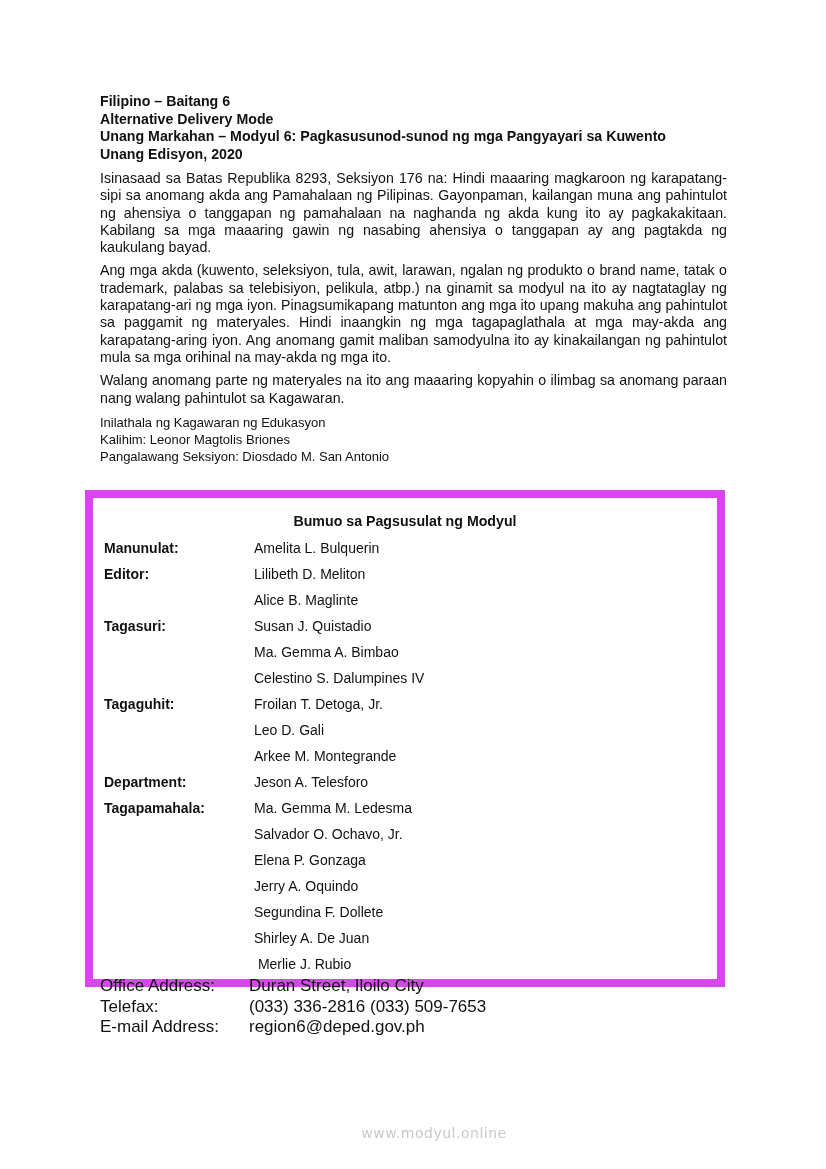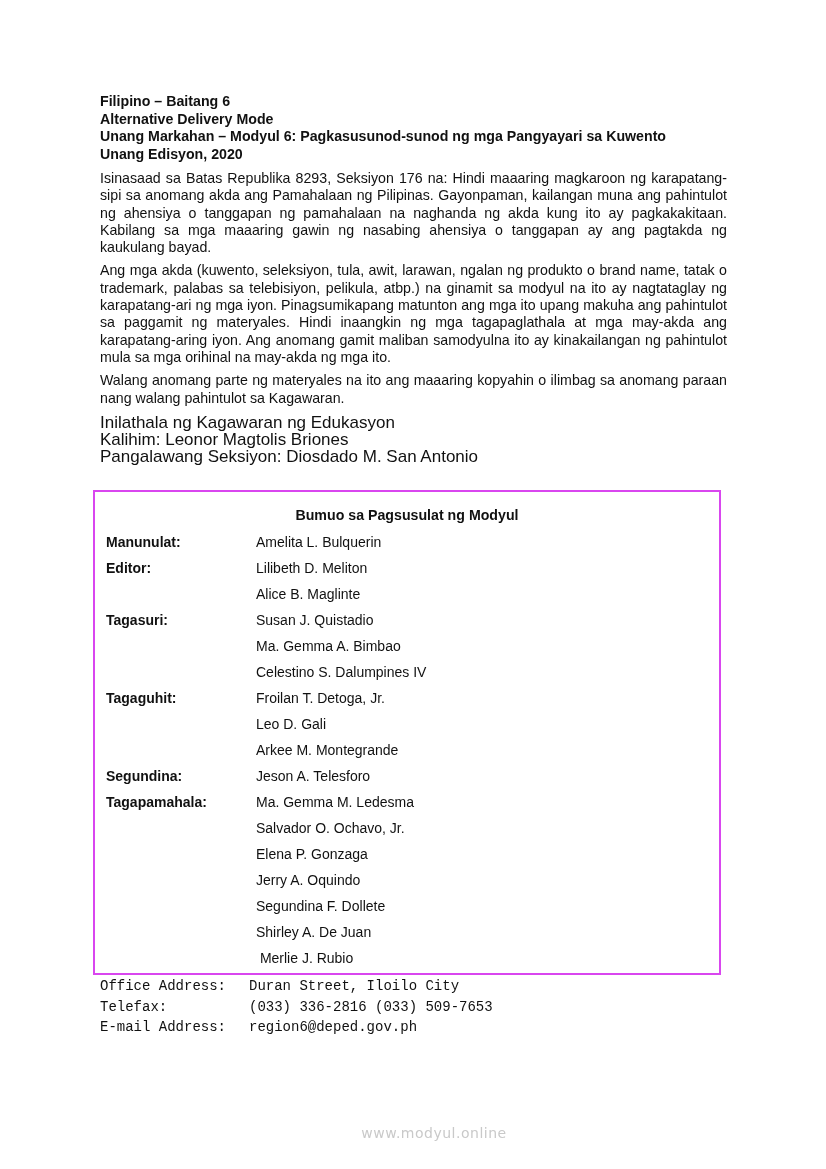"Inilathala ng Kagawaran ng Edukasyon" .pub-line { font-size: 17px -> 13px }
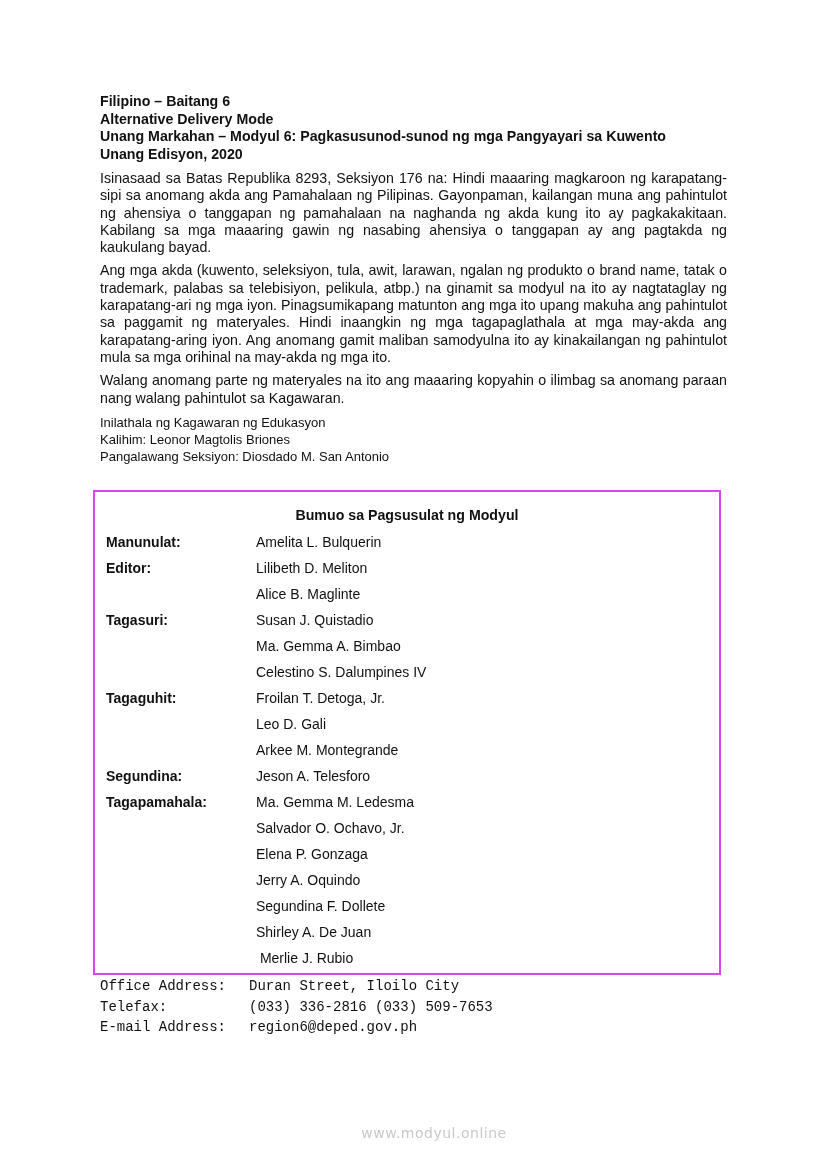"Bumuo sa Pagsusulat ng Modyul" .credits-box { border: 2px solid #d946ef -> 8px solid #d946ef; left: 93px -> 85px }
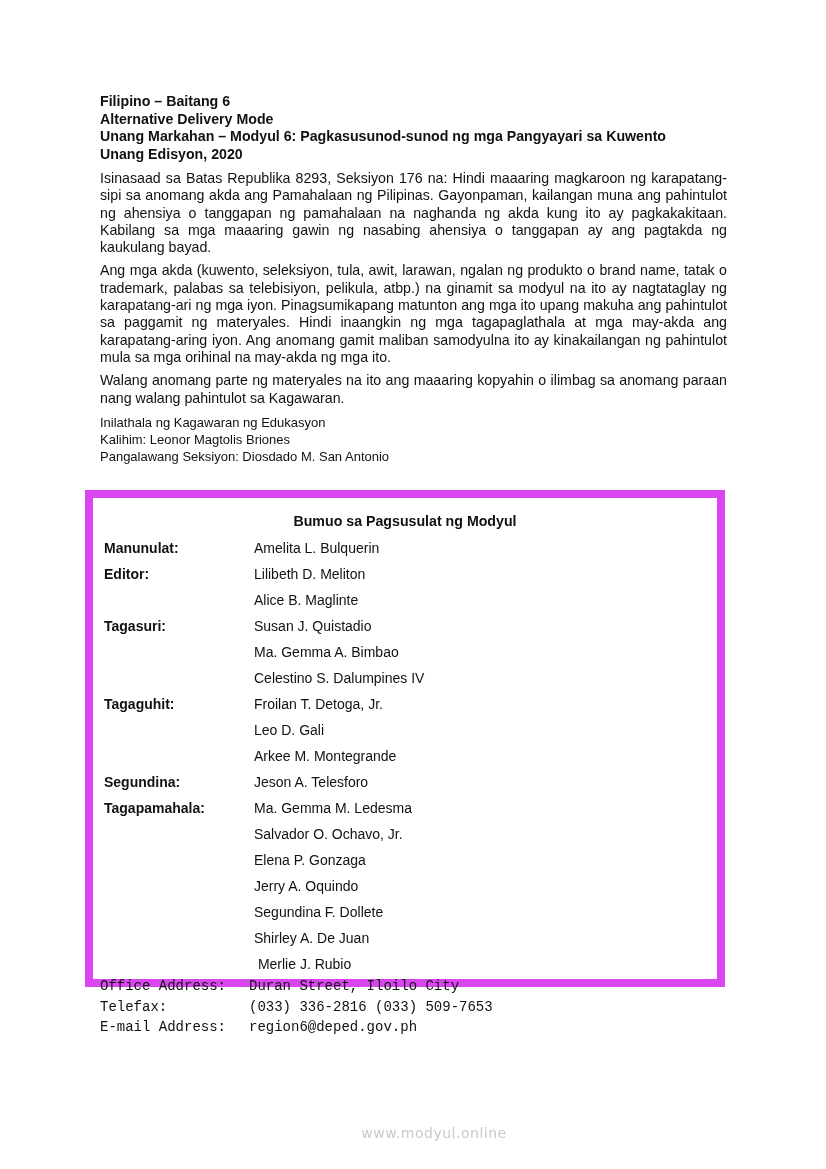"Segundina:" span.credit-role { text: Segundina -> Department }
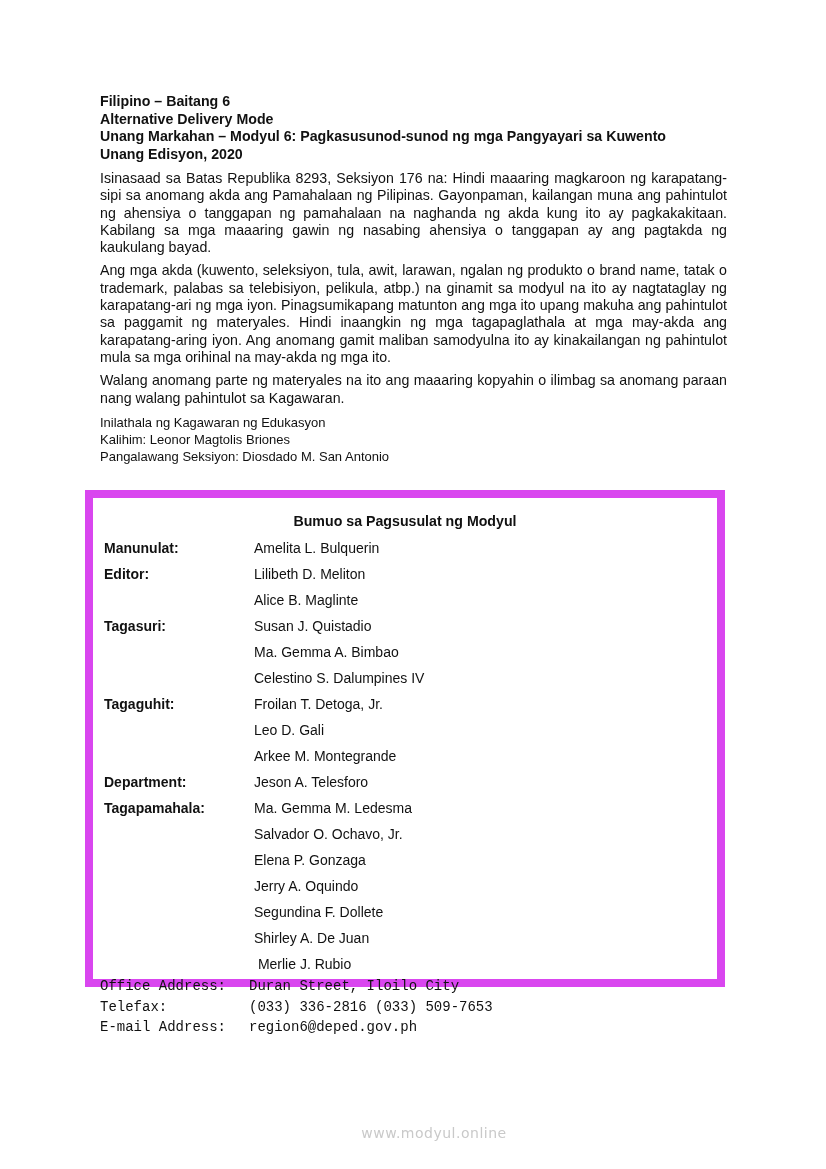"Office Address:" .contact-row { font-family: Liberation Mono, monospace -> none; font-size: 14px -> 17px }
